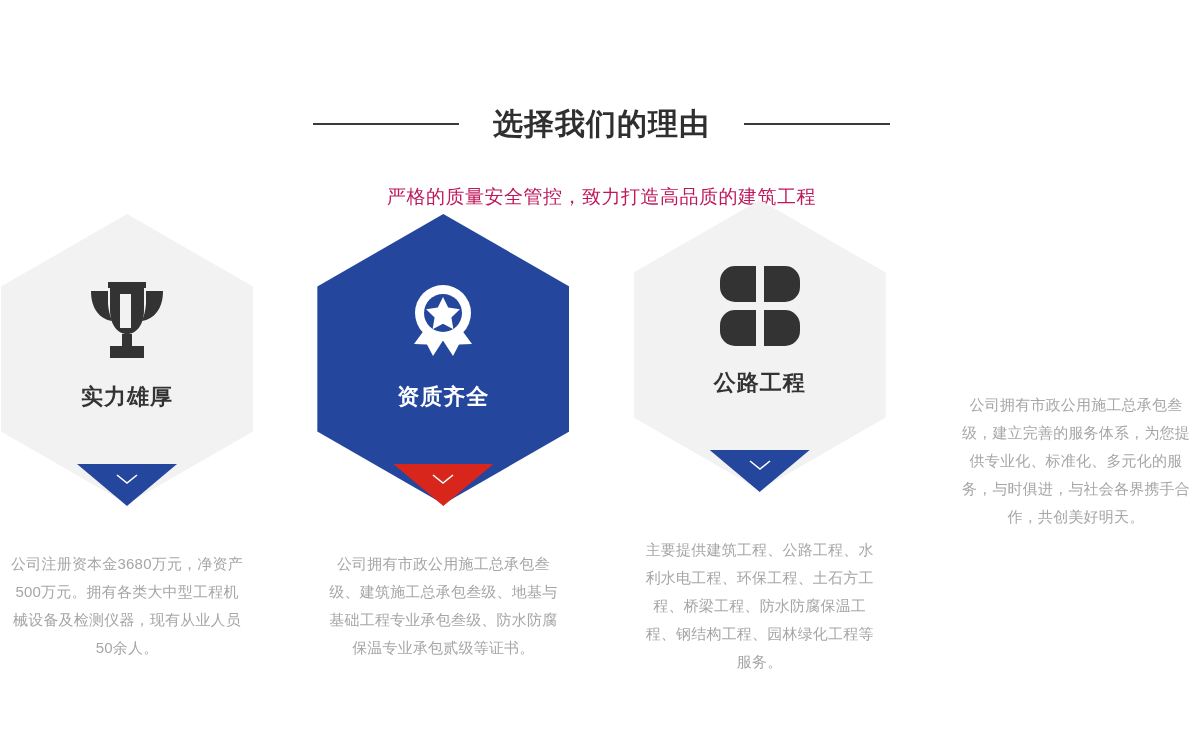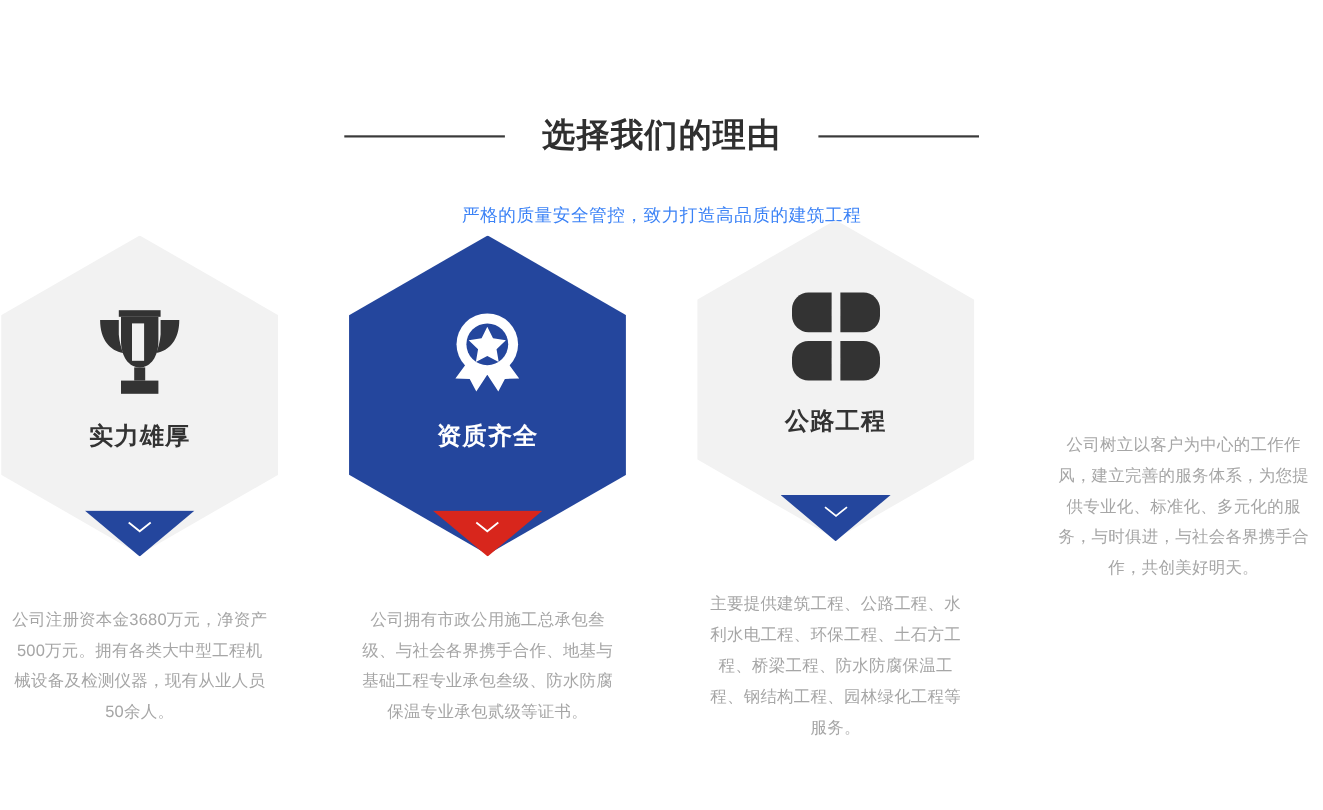"严格的质量安全管控，致力打造高品质的建筑工程" .section-subtitle { color: #3b82f6 -> #be185d; font-size: 16px -> 19px }
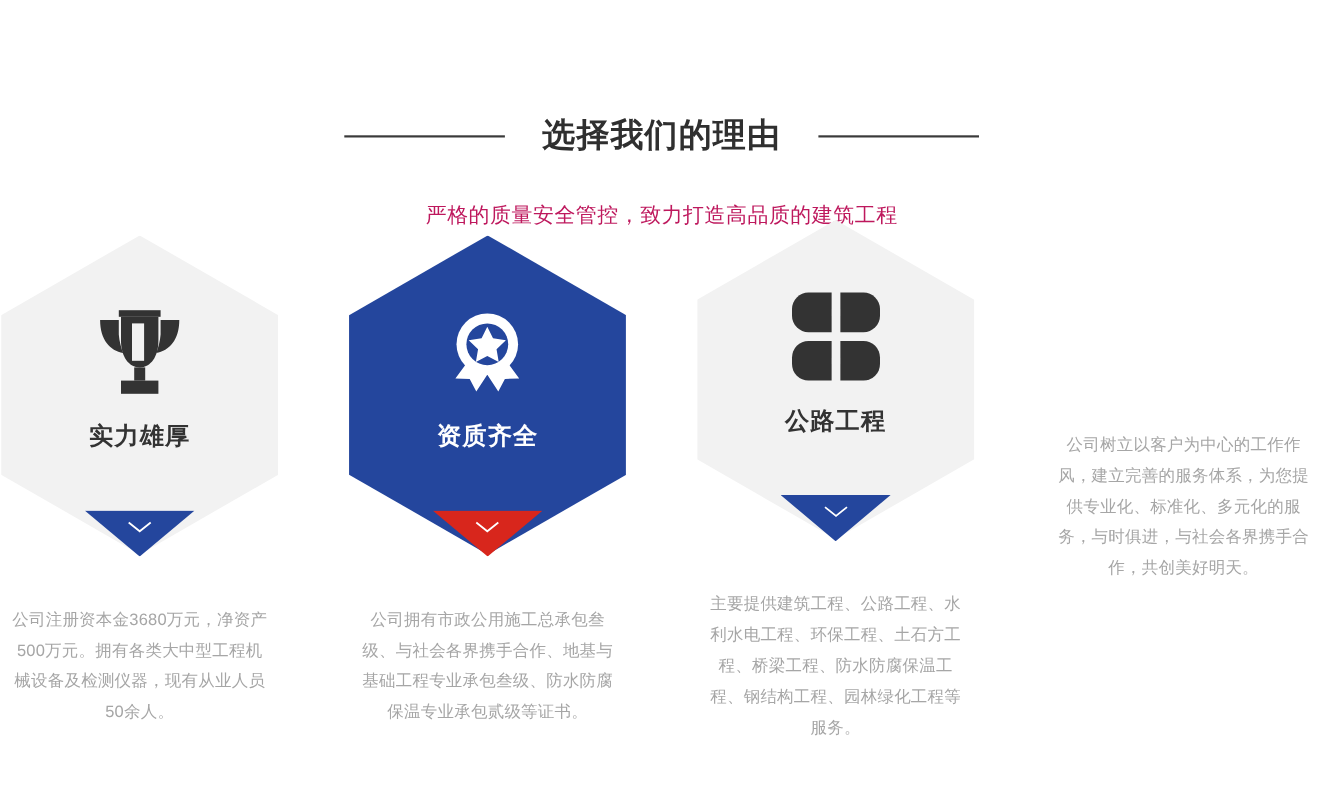"公司树立以客户为中心的工作作风，建立完善的服务体系，为您提供专业化、标准化、多元" p.card-text { text: 树立以客户为中心的工作作风 -> 拥有市政公用施工总承包叁级 }
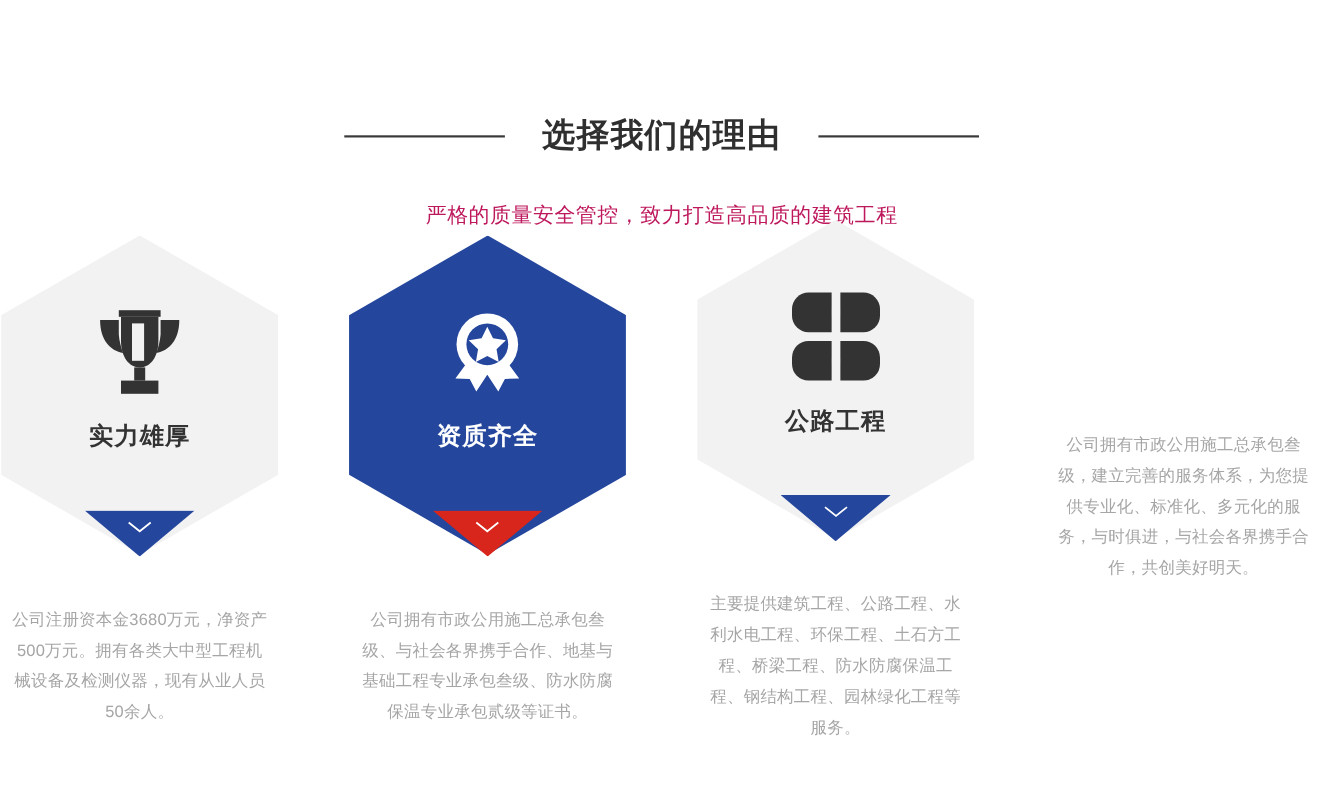"公司拥有市政公用施工总承包叁级、与社会各界携手合作、地基与基础工程专业承包叁级、" p.card-text { text: 与社会各界携手合作 -> 建筑施工总承包叁级 }
